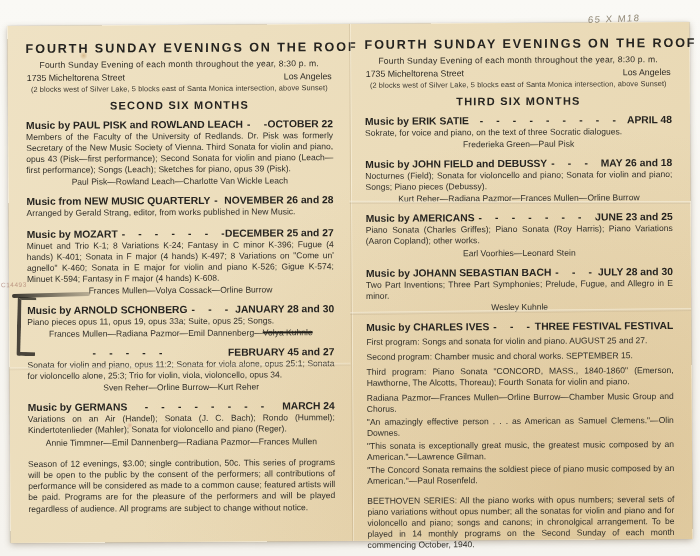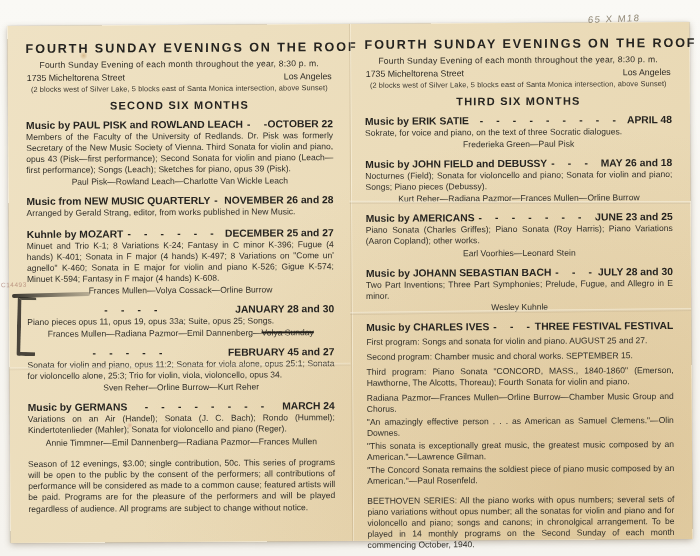"Kuhnle by MOZART" span { text: Kuhnle -> Music }
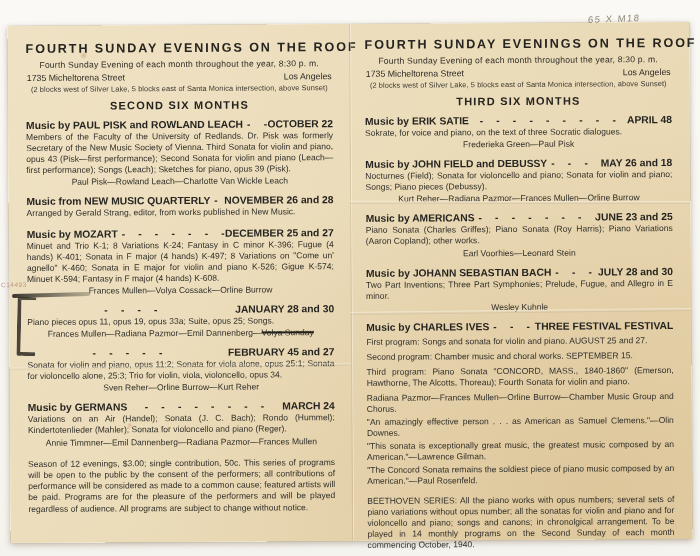"Music by ARNOLD SCHONBERG" span { html: none -> <span>Music by ARNOLD SCHONBERG</span> }
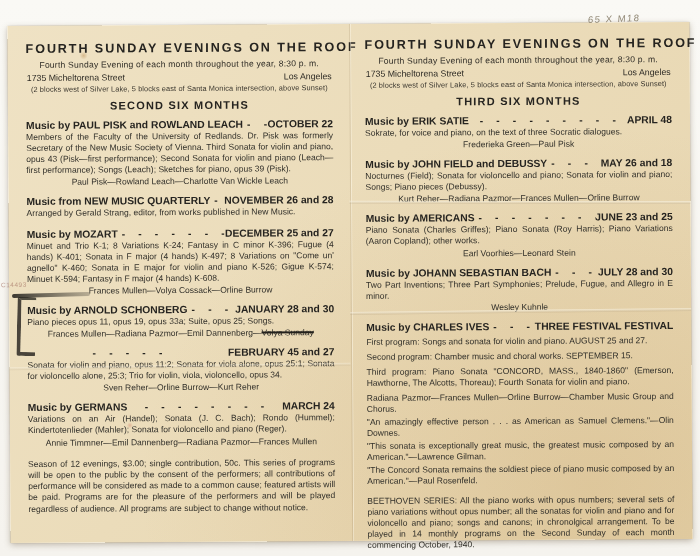"Volya Sunday" span.struck { text: Sunday -> Kuhnle }
